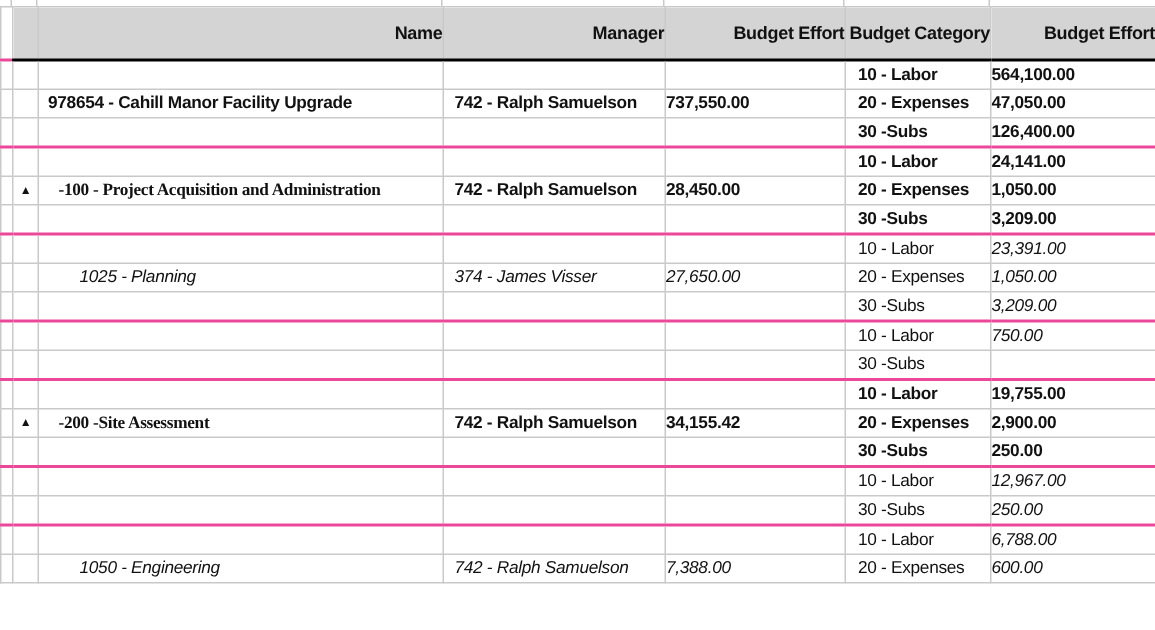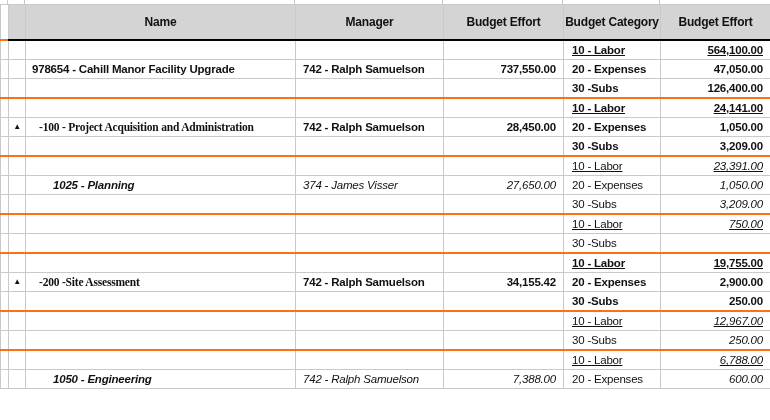"Name" thead td { text-align: center -> right }
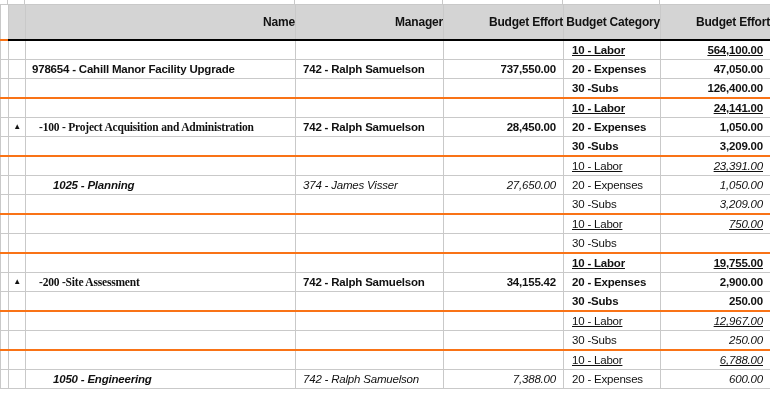"10 - Labor" tr.group-start td { border-top: 2px solid #f97316 -> 2px solid #ec4899; text-decoration: underline -> none }
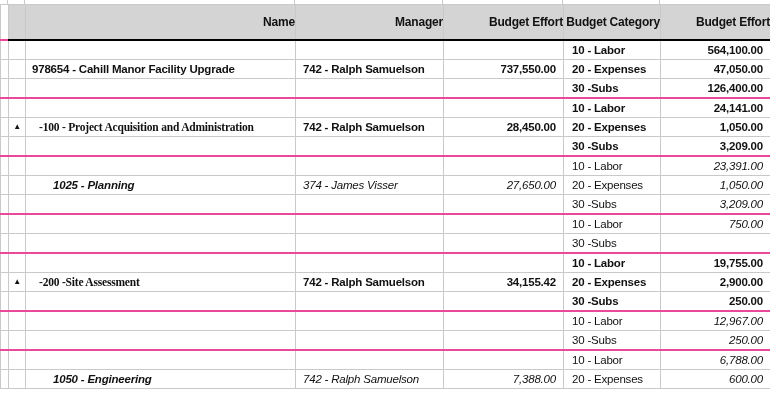"564,100.00" td.num { text-align: right -> left }
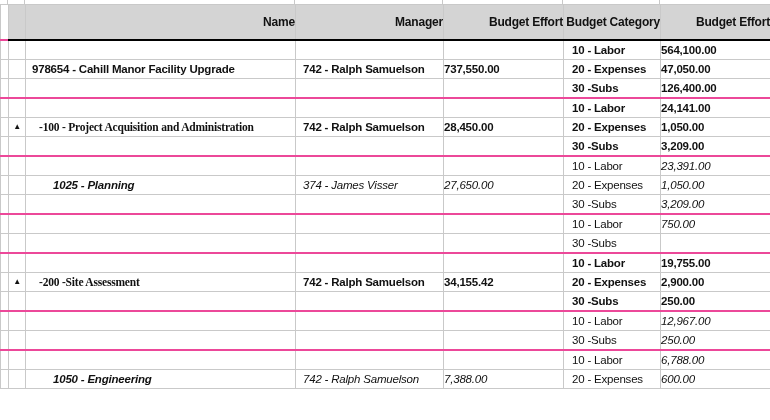"1025 - Planning" td.c-name.ind2 { font-weight: bold -> none }
